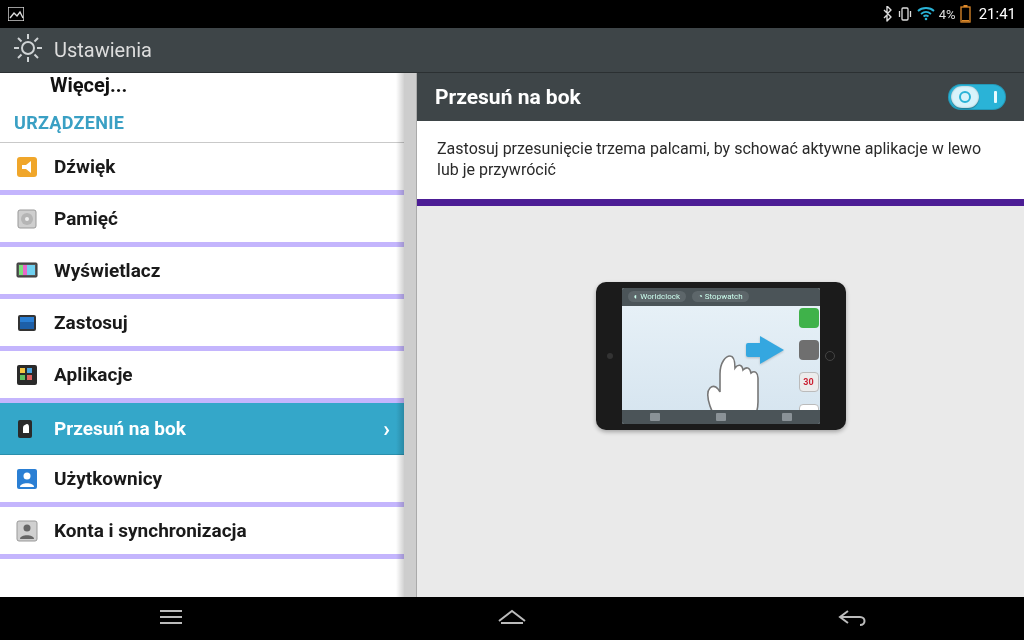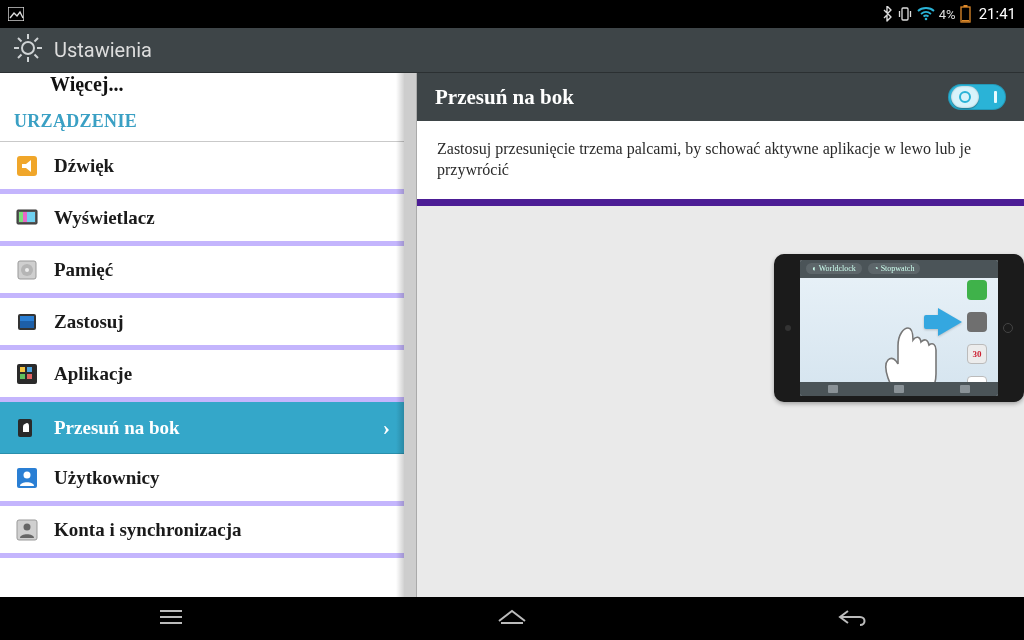"Więcej..." .main { font-family: Liberation Serif, serif -> none }
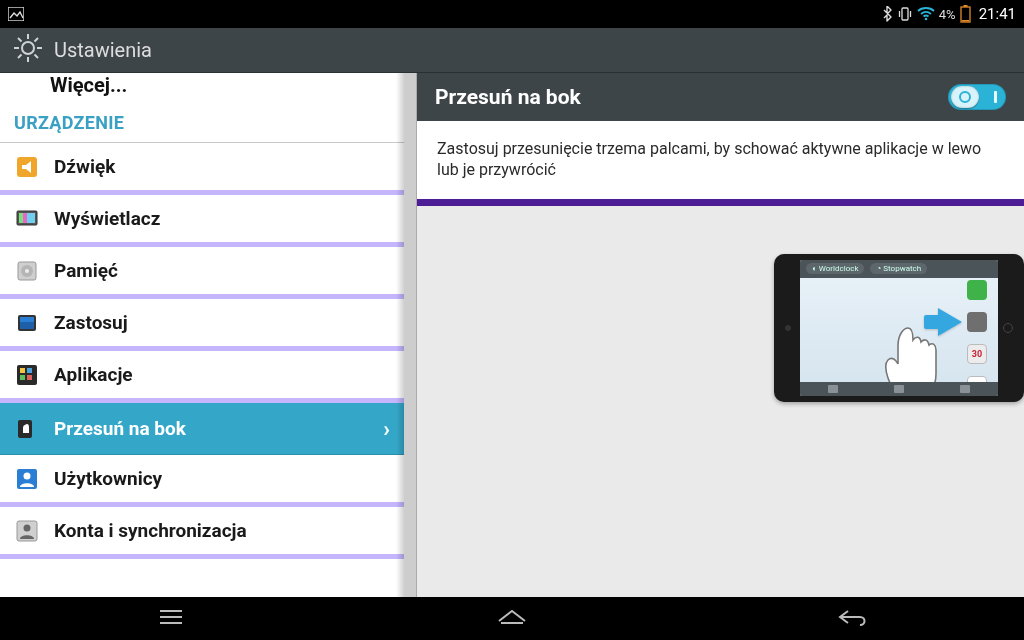"Wyświetlacz" div.row { order: before "Pamięć" -> after "Pamięć" }
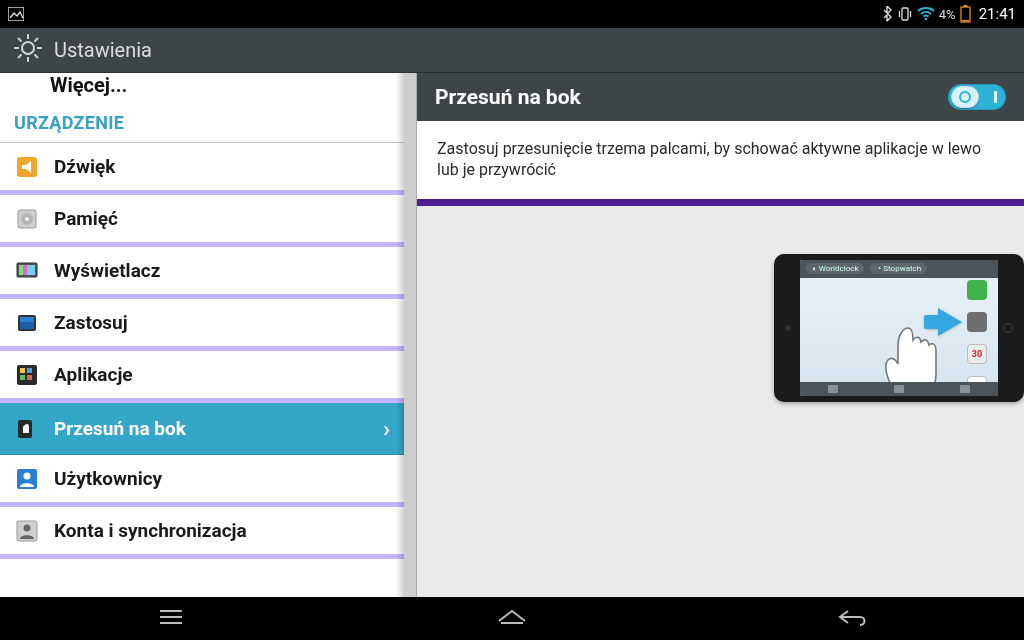"◐ Worldclock" .illus-zone { justify-content: flex-end -> center; padding-top: 48px -> 76px }
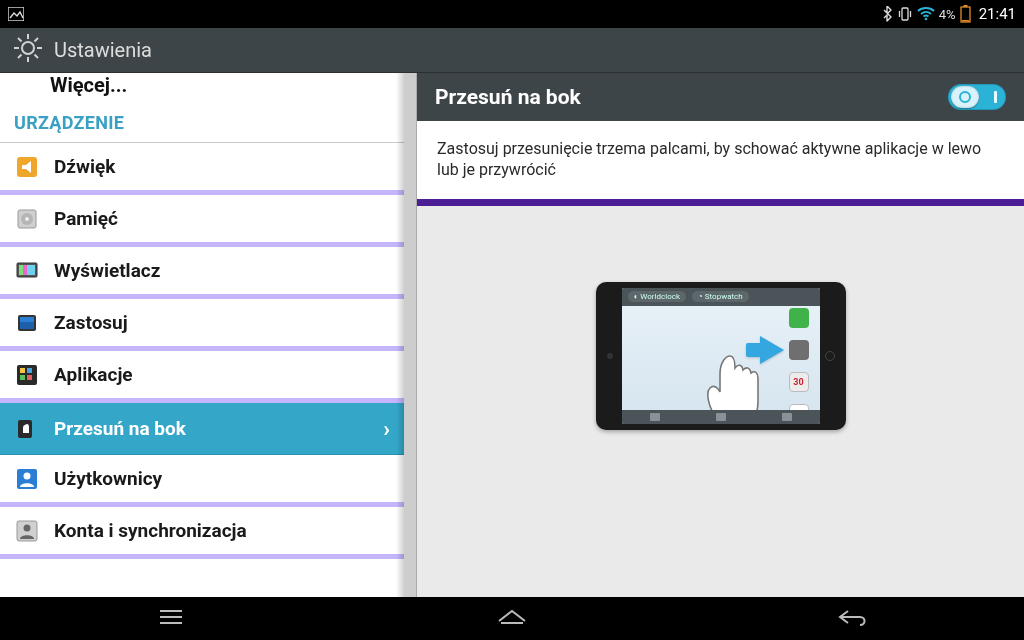"30" .apps-col { right: 11px -> 1px }
